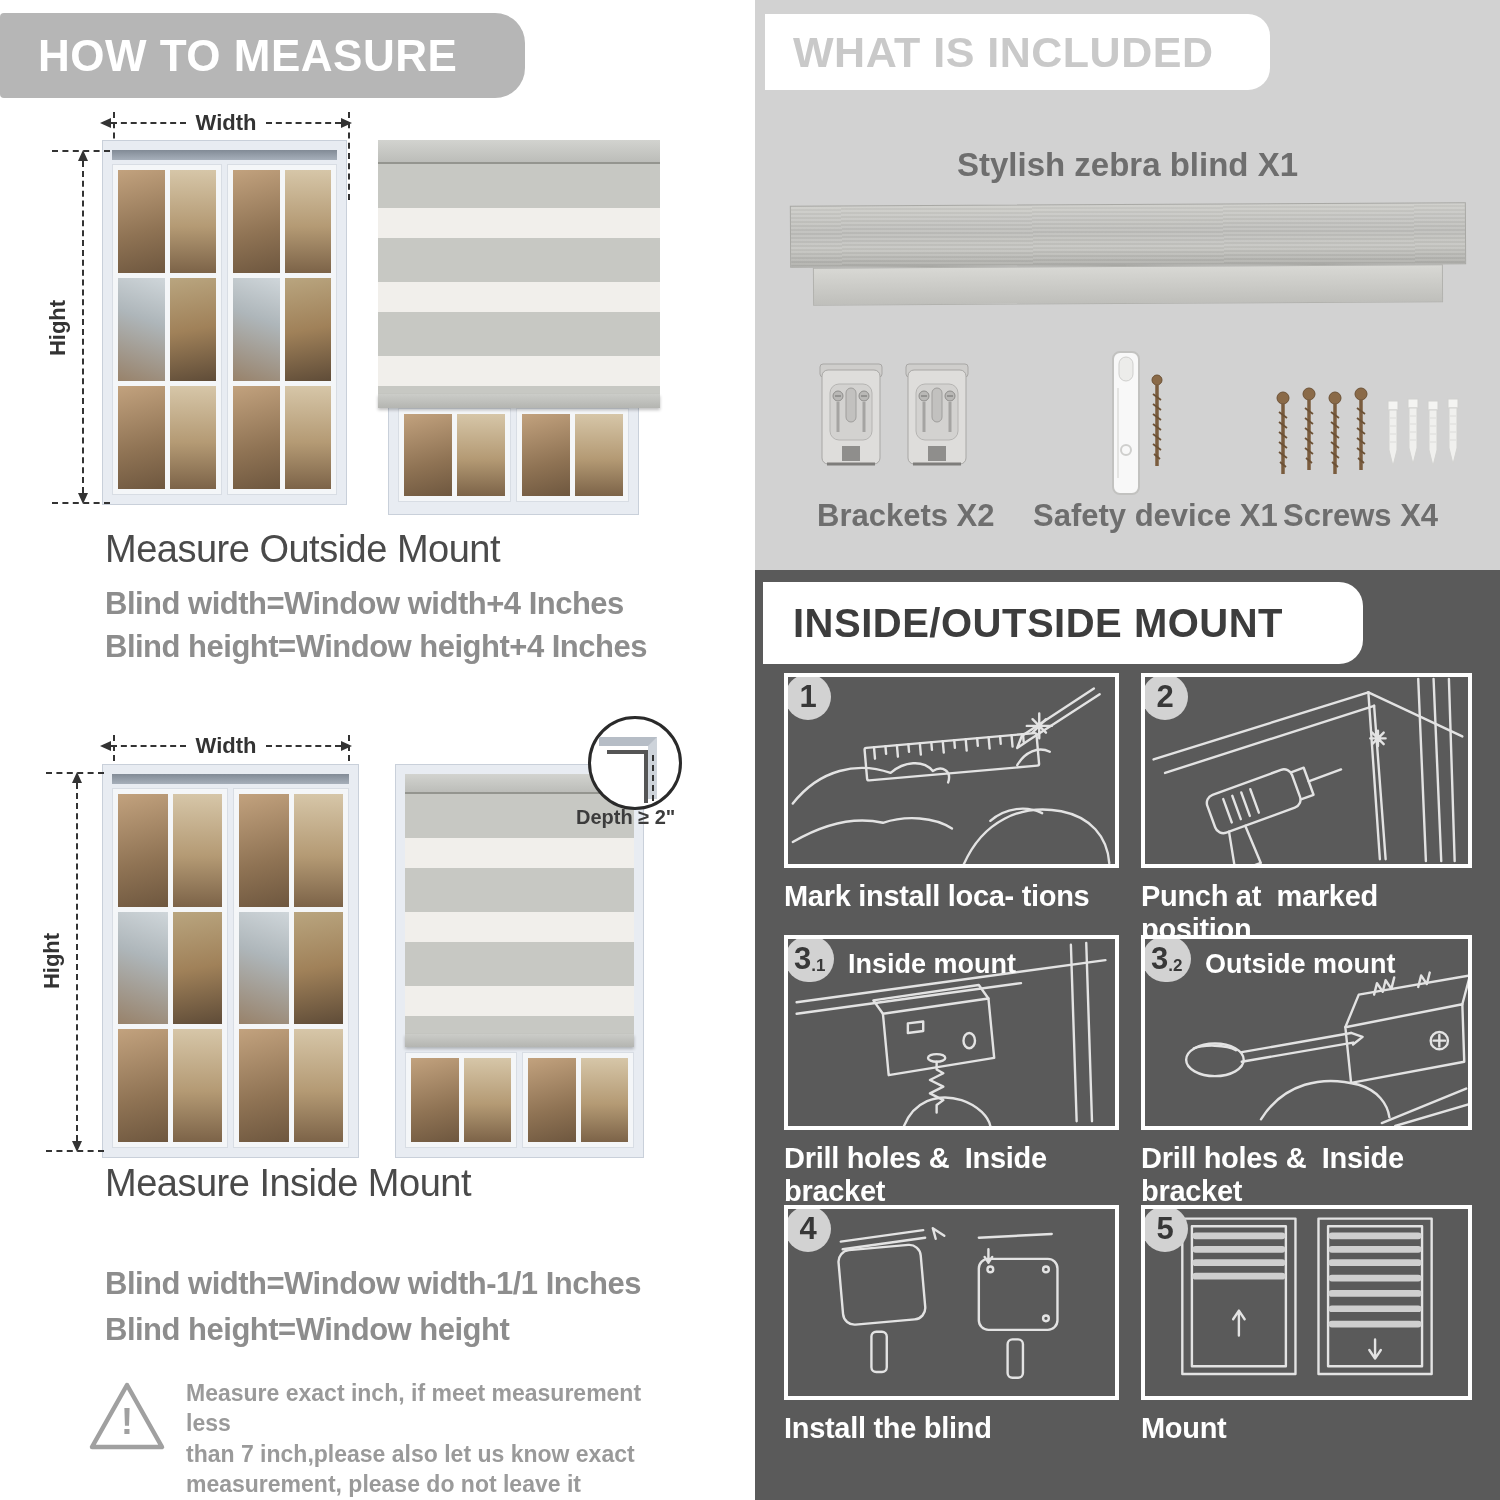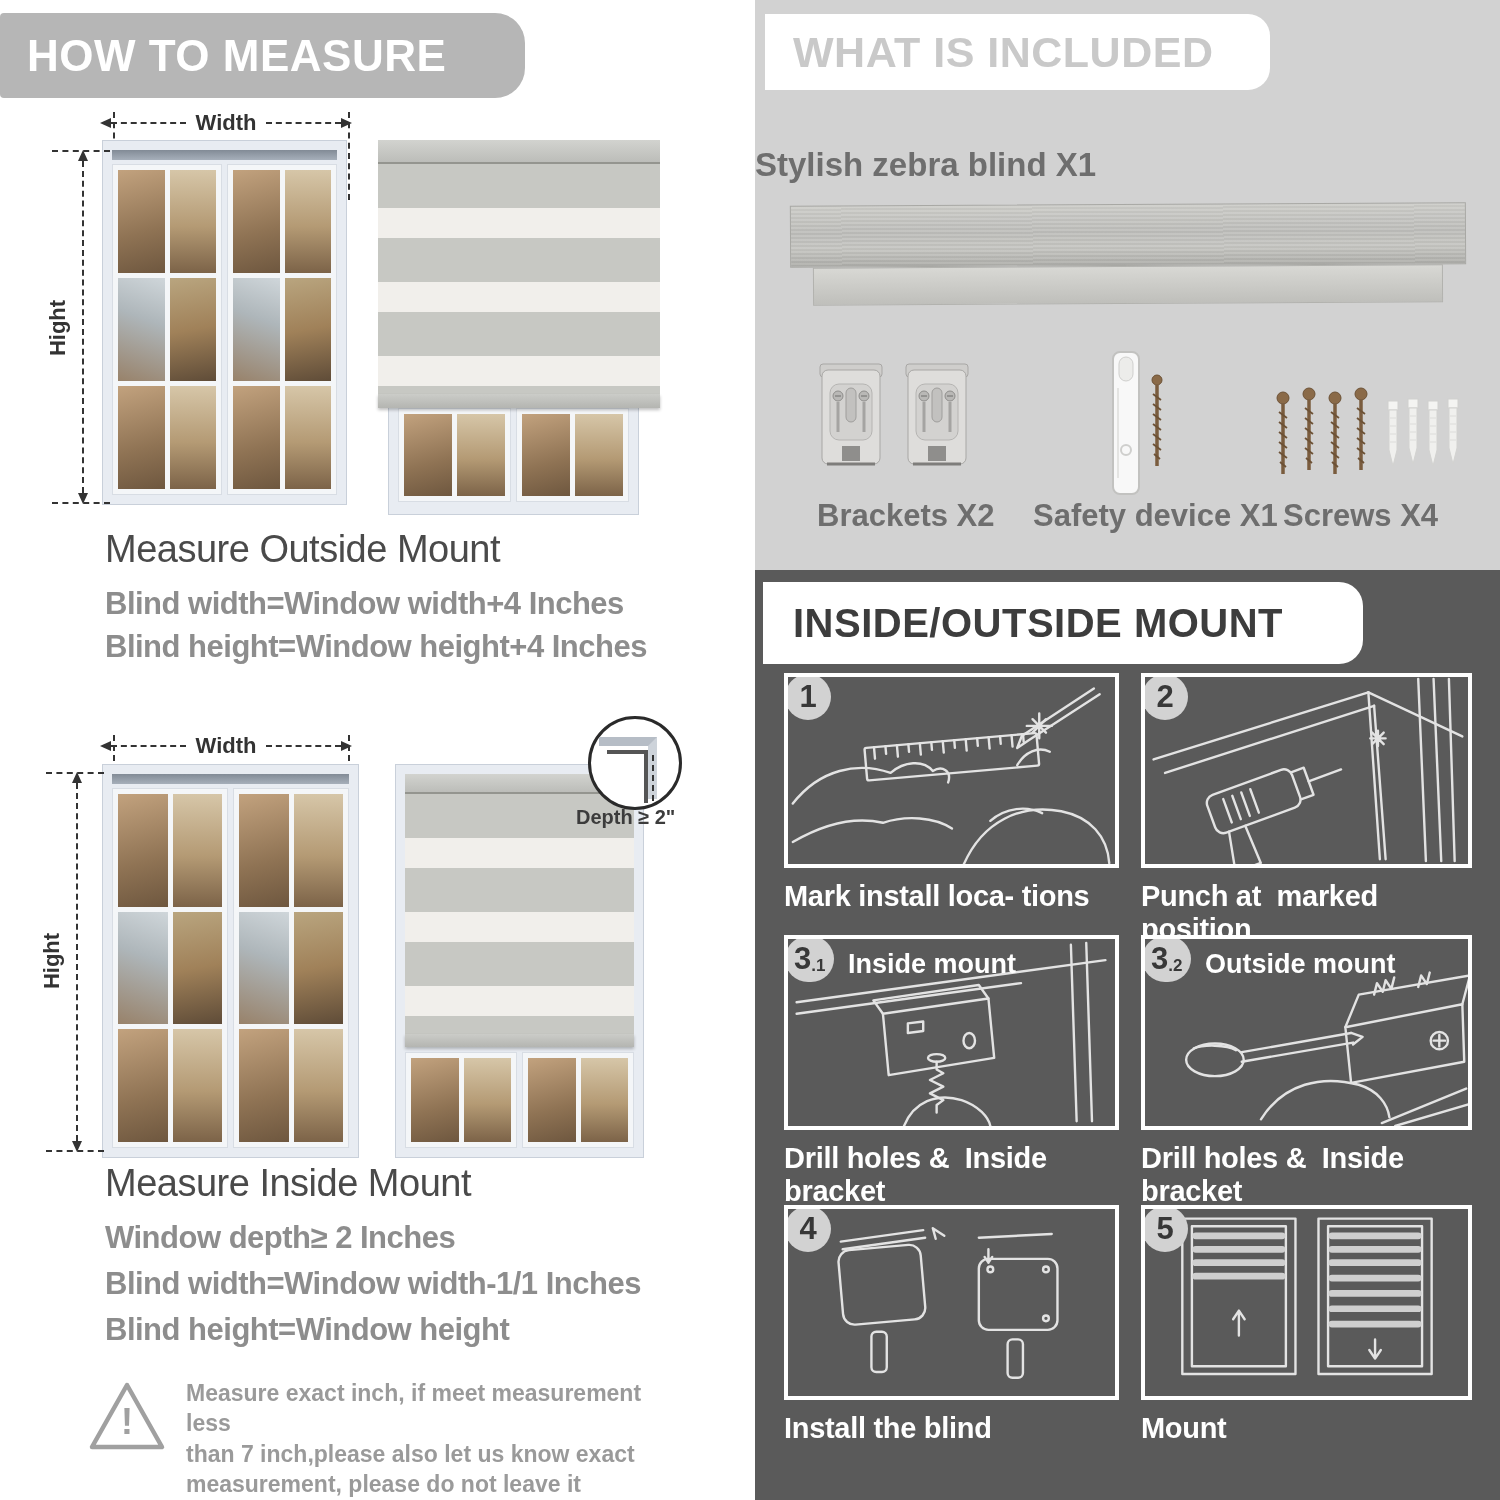"HOW TO MEASURE" div.pill { padding-left: 27px -> 38px }
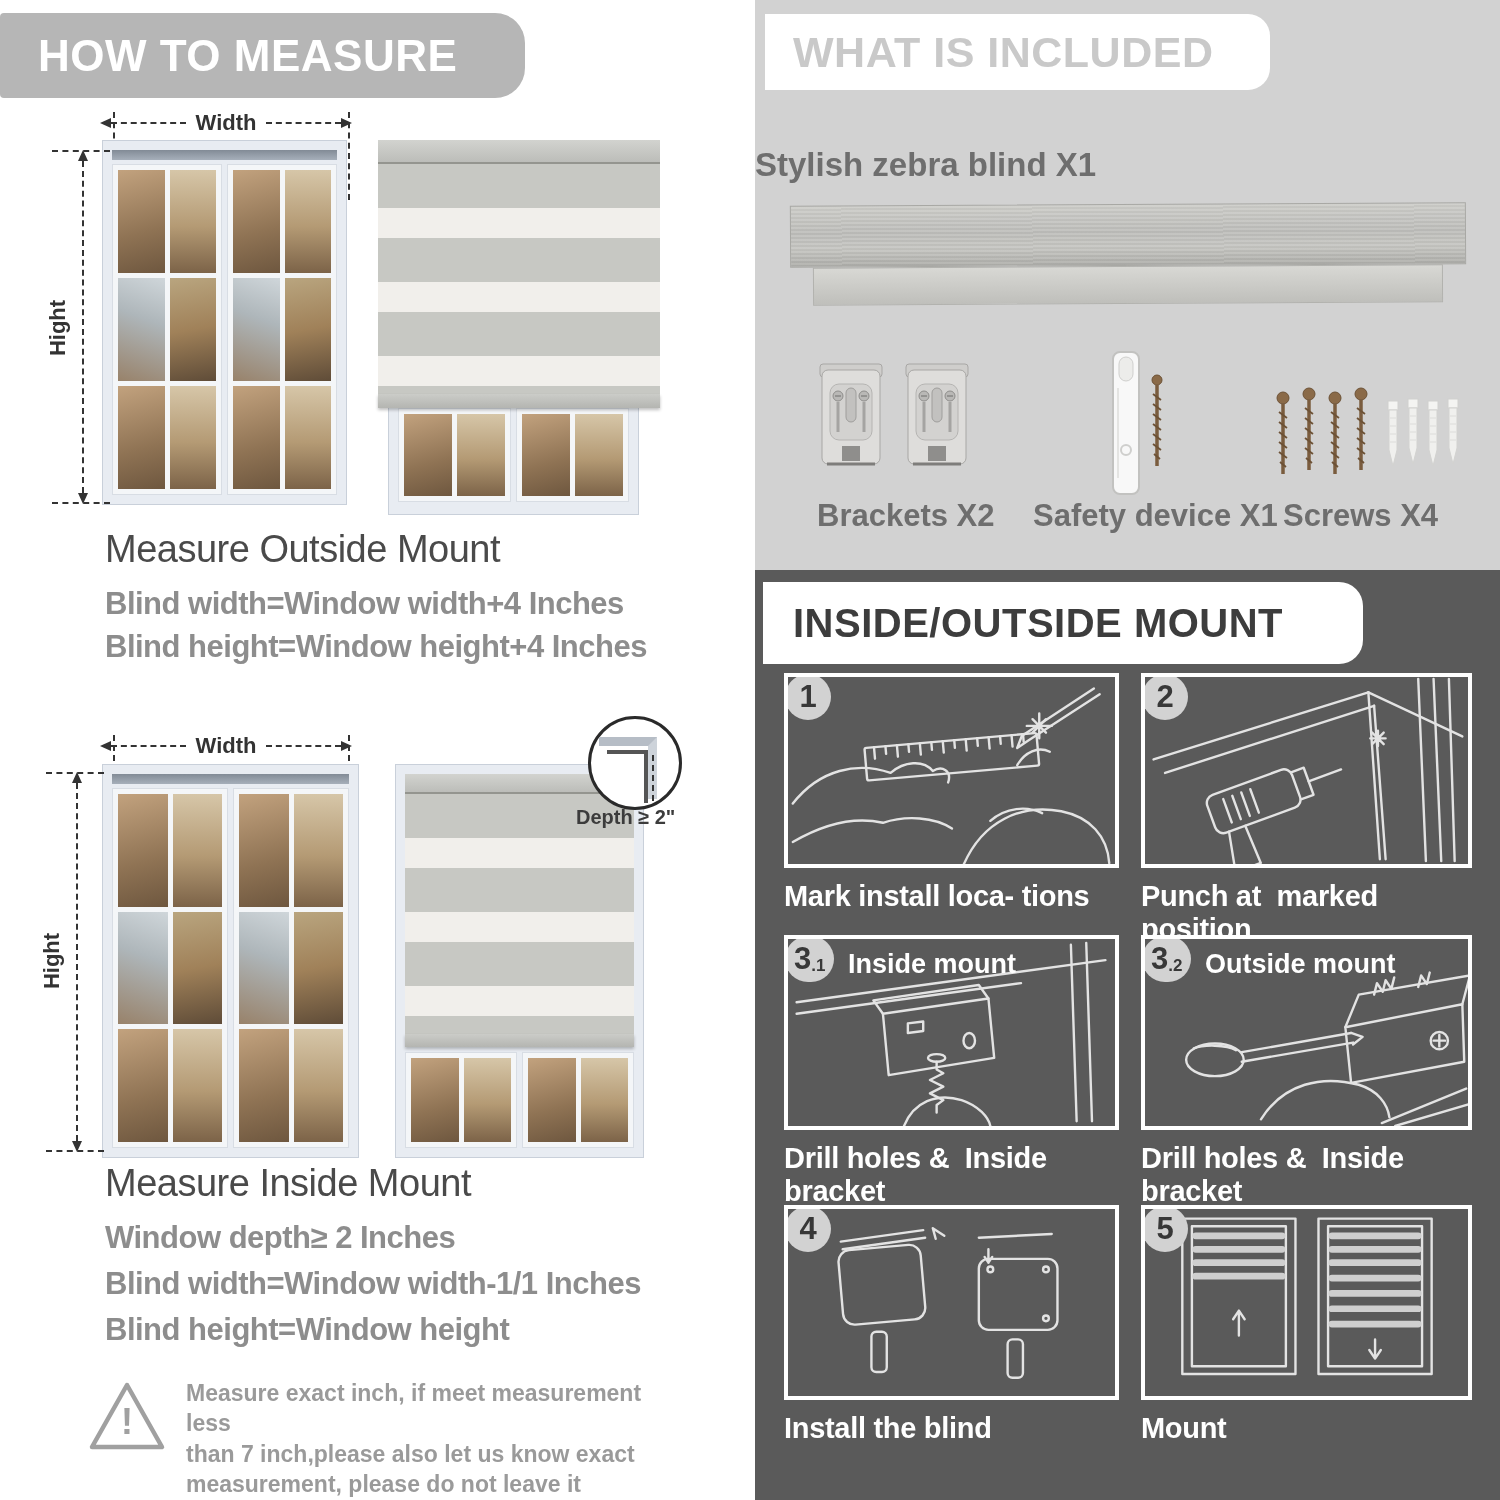"Stylish zebra blind X1" div.abs { text-align: left -> center }
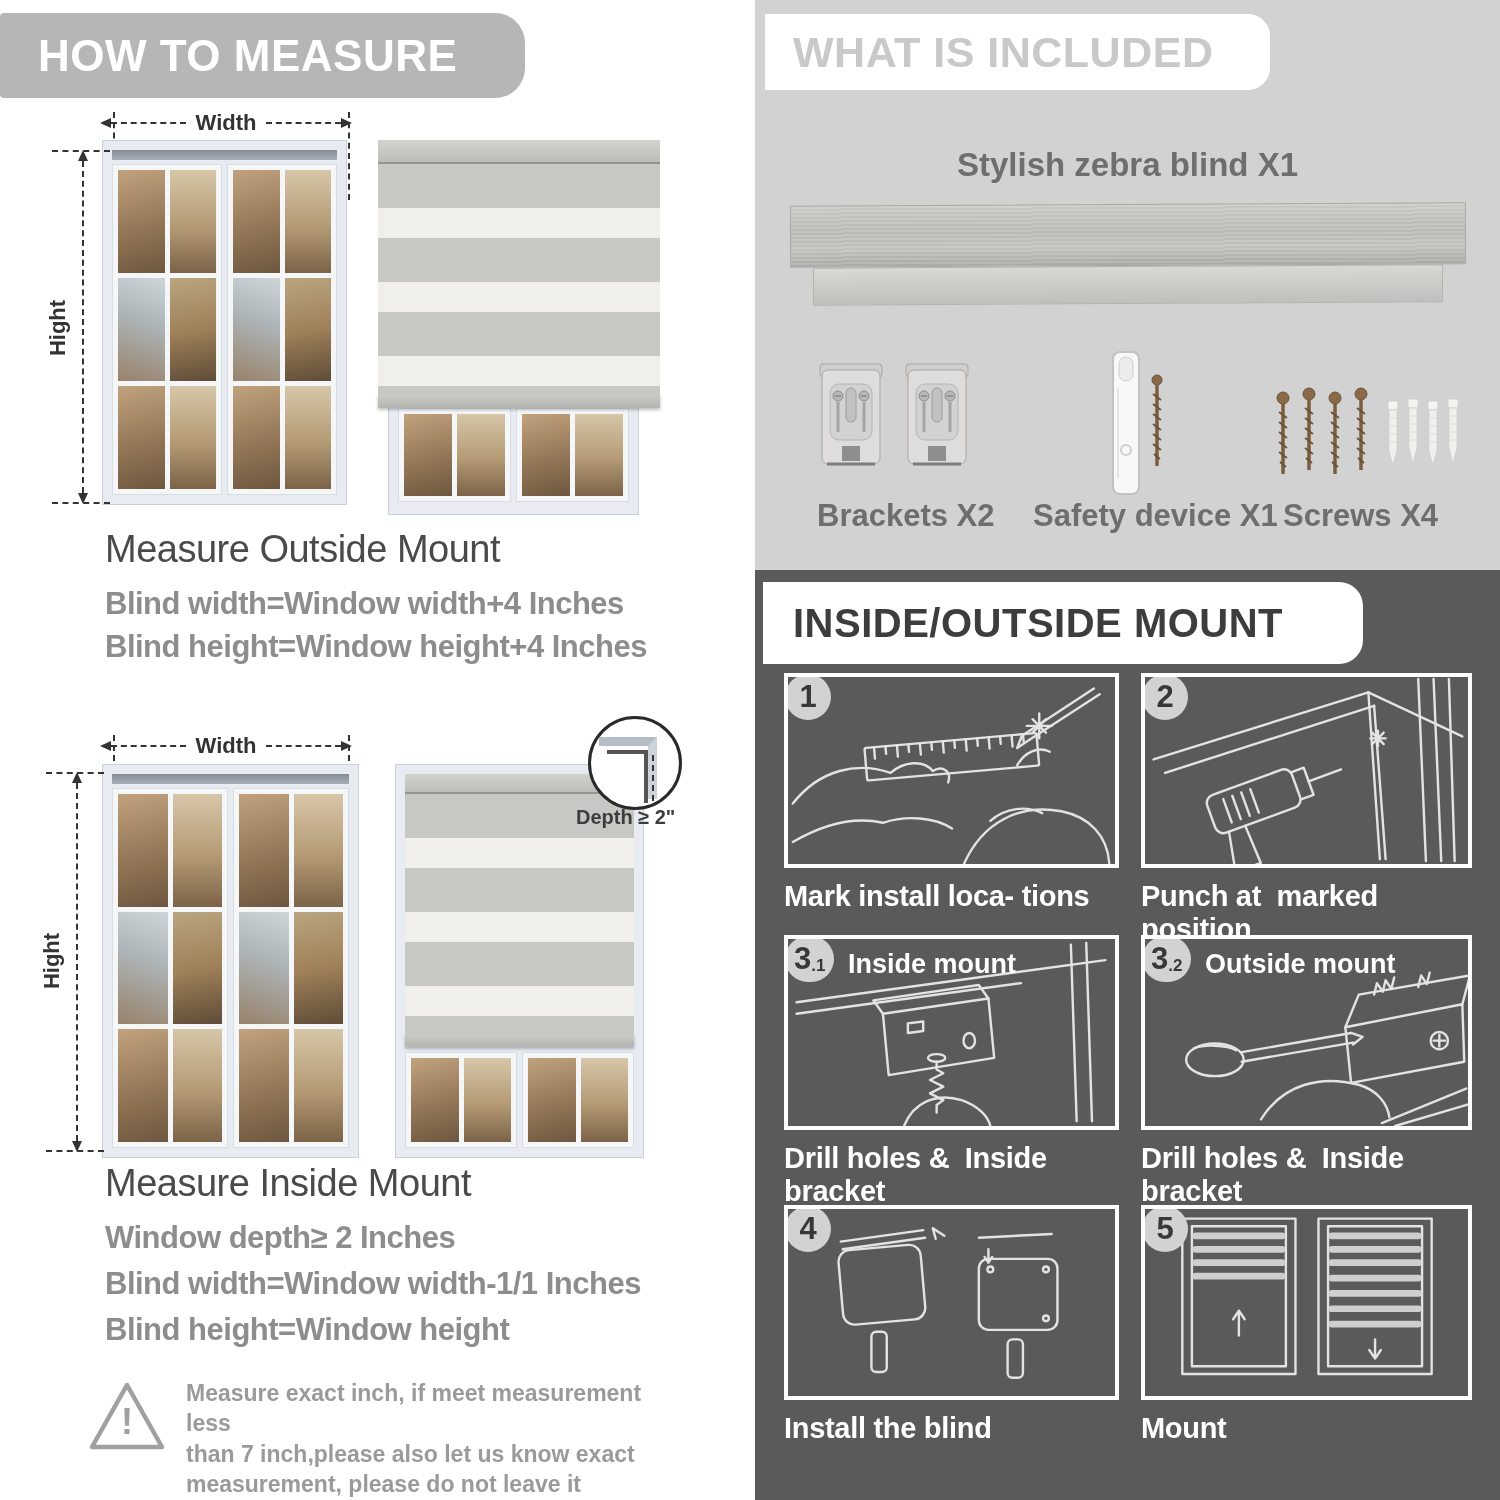"Window depth≥ 2 Inches" div.spec { html: <div>Window depth≥ 2 Inches</div> -> none }
